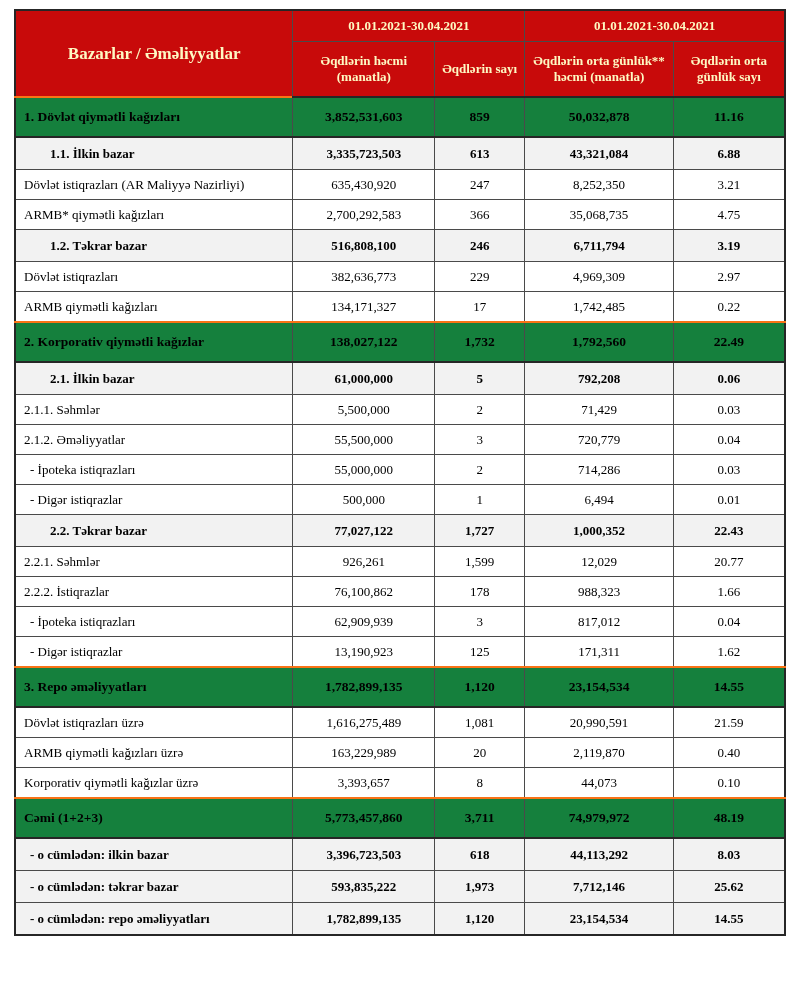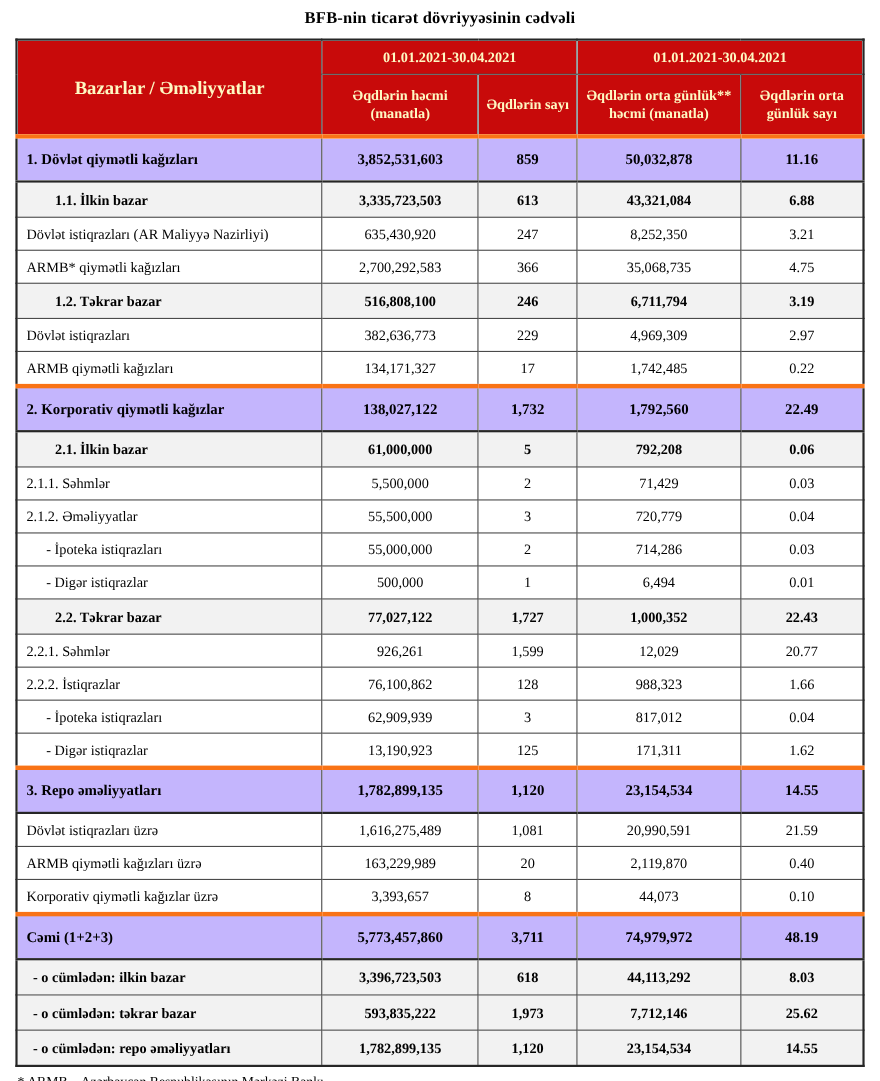"BFB-nin ticarət dövriyyəsinin cədvəli" div.title { html: <div>BFB-nin ticarət dövriyyəsinin cədvəli</div> -> none }
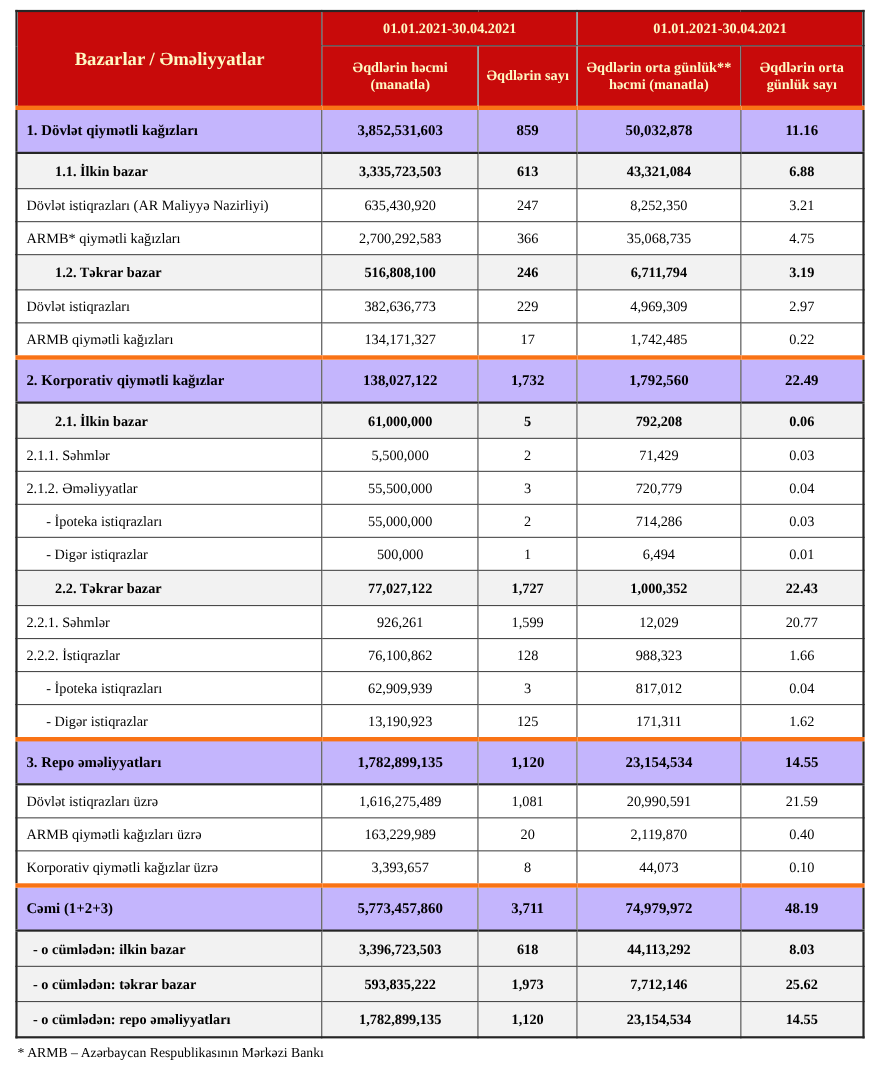"1. Dövlət qiymətli kağızları" tr.section td { background: #c4b5fd -> #15803d; border-top: 4px solid #f97316 -> 2px solid #f97316 }
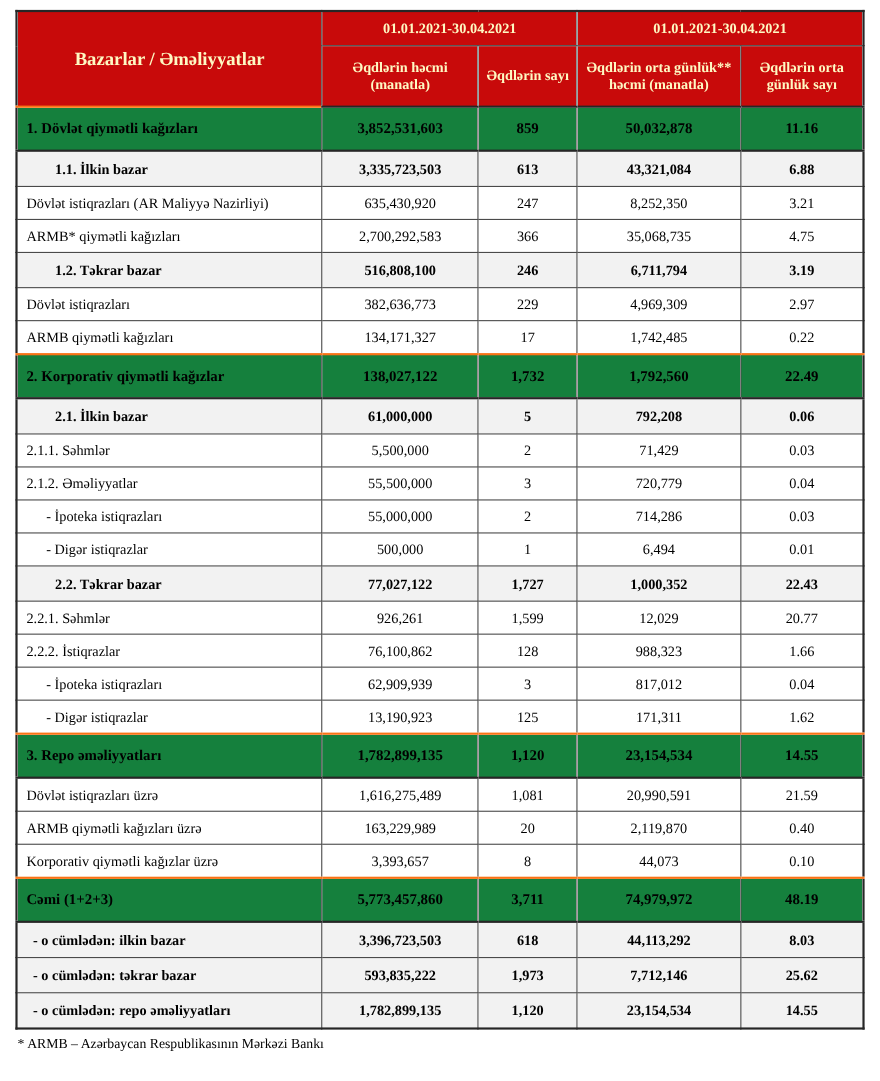"- İpoteka istiqrazları" tr.dash td.label { padding-left: 26px -> 14px }
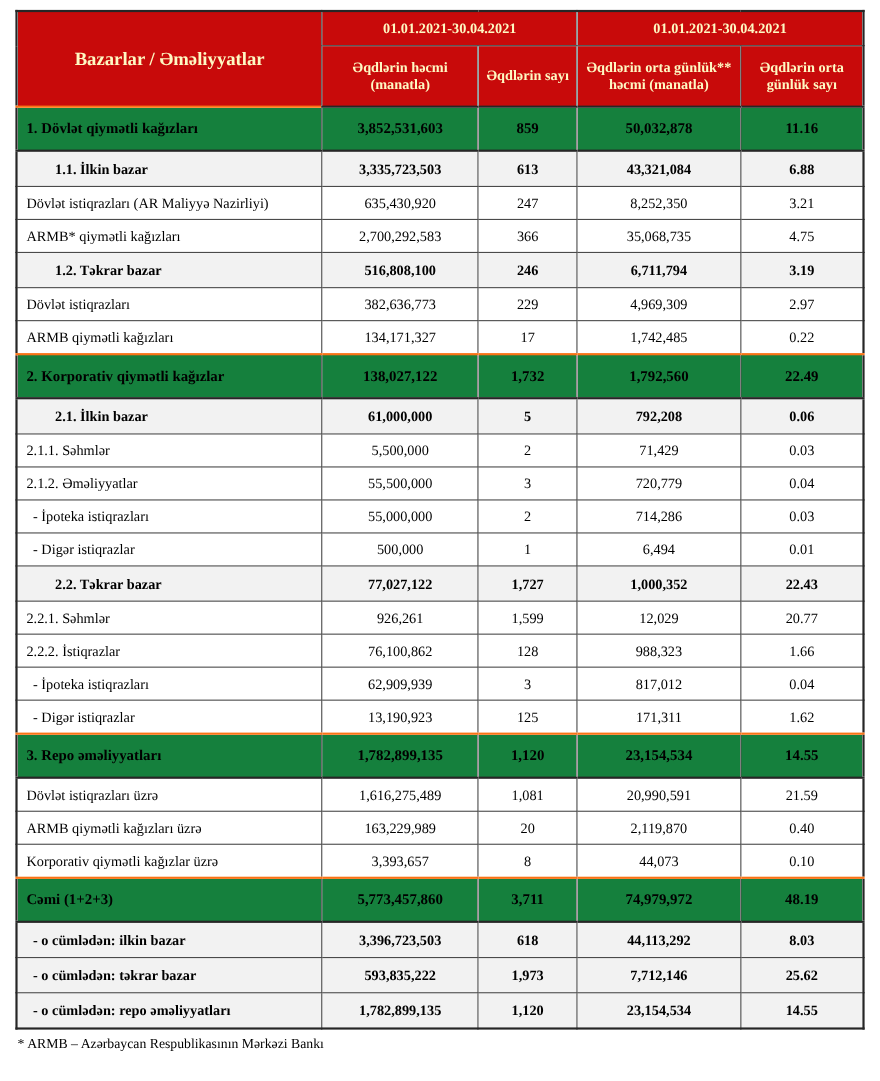"128" td.num { text: 128 -> 178 }
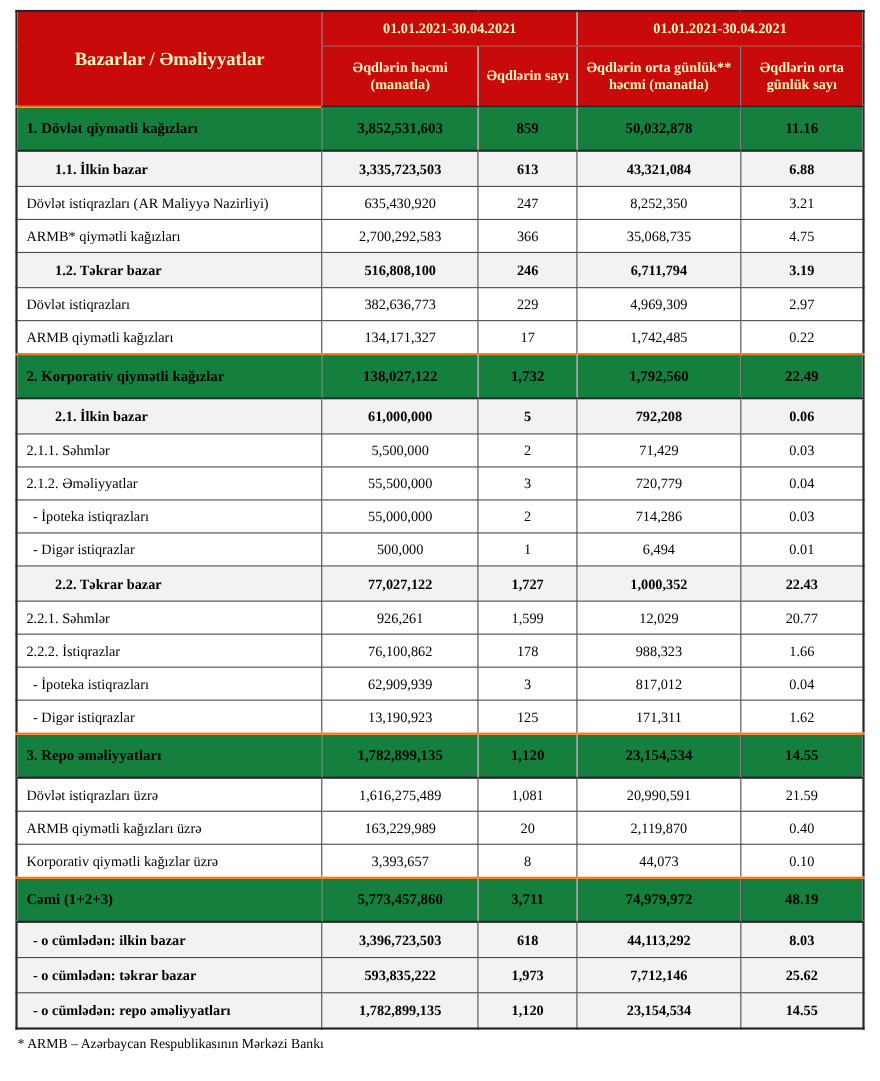"* ARMB – Azərbaycan Respublikasının" div.footnotes { html: <div> <div>* ARMB – Azərbaycan Respublikasının Mərkəzi Bankı</div> </div> -> none }
